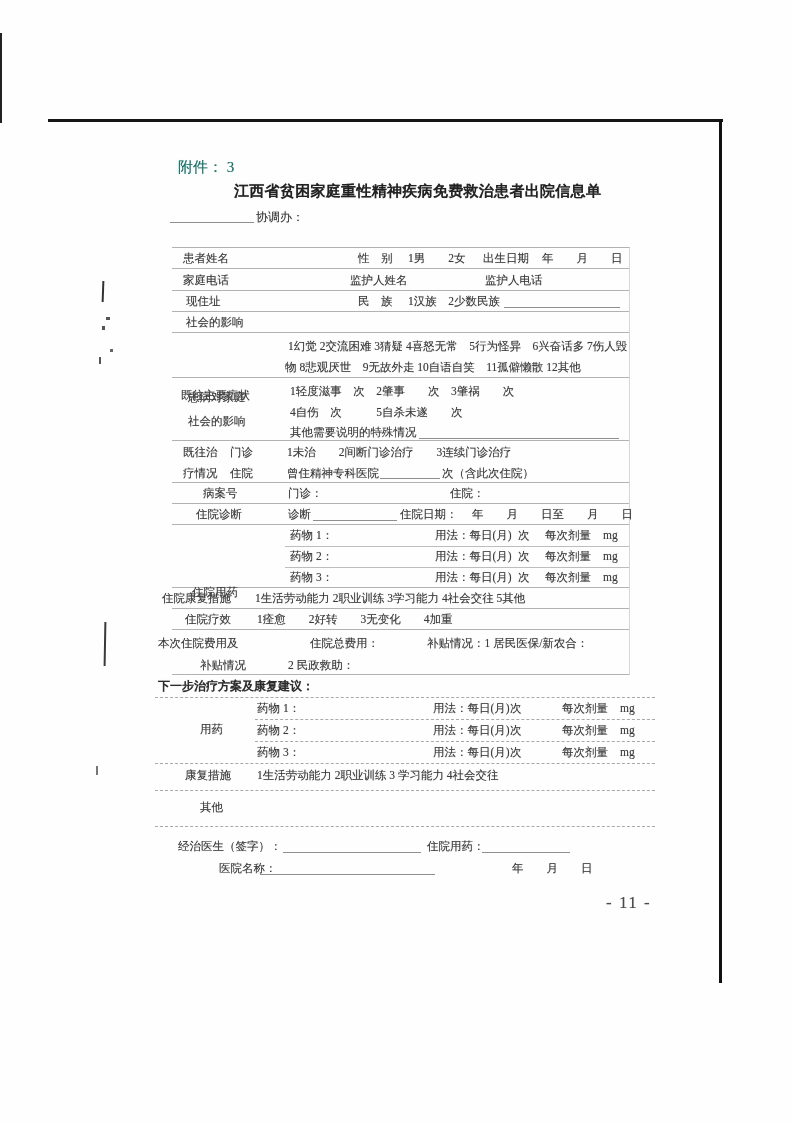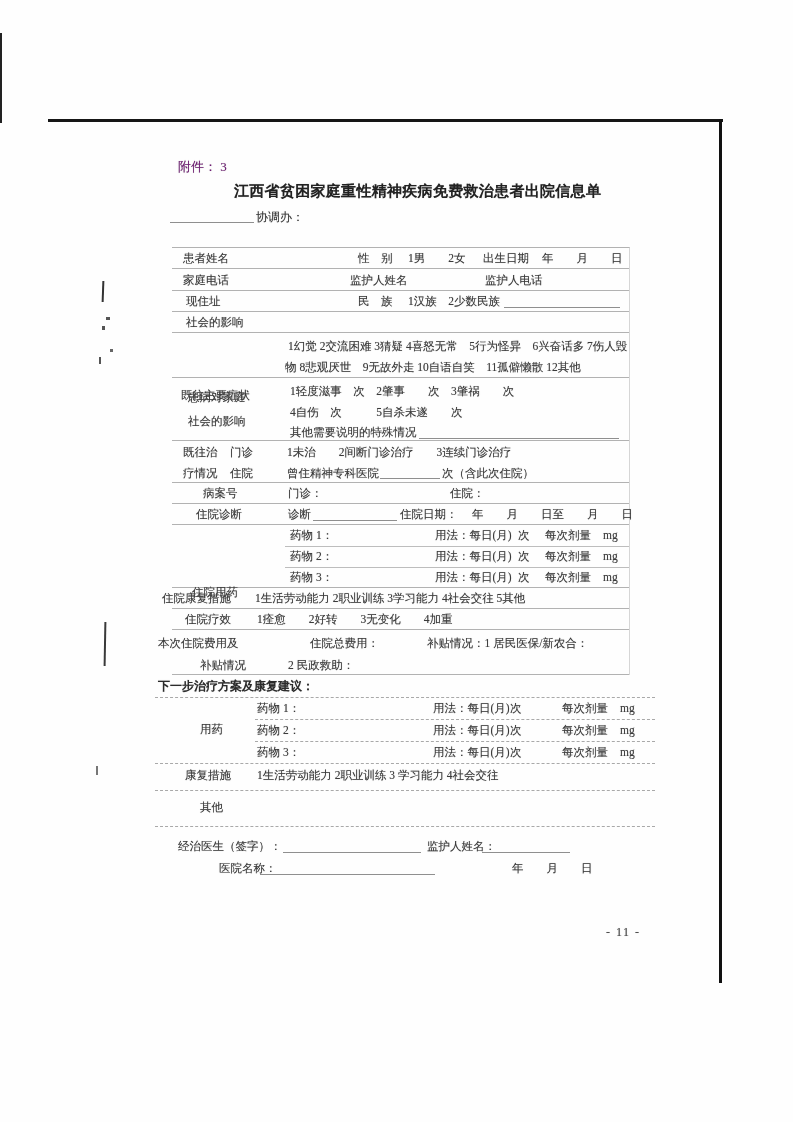"附件： 3" .att { color: #701a75 -> #0f766e; font-size: 13px -> 15px }
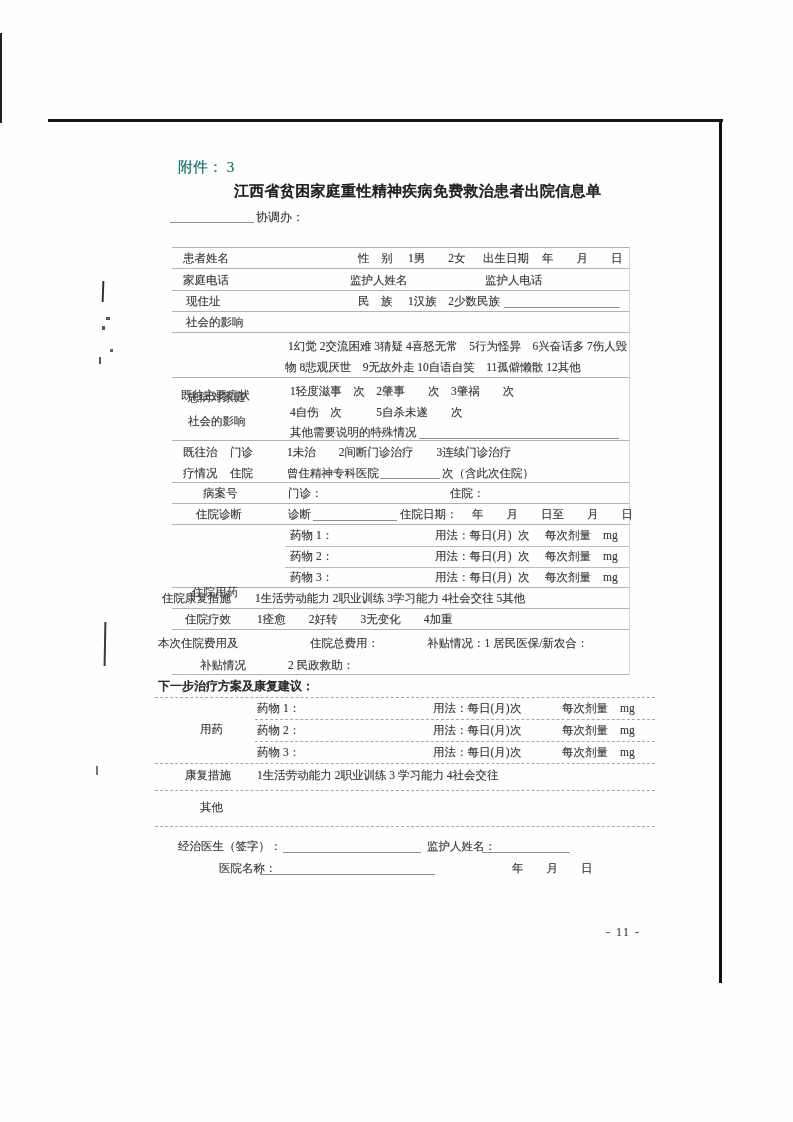"监护人姓名：" div.t { text: 监护人姓名 -> 住院用药 }
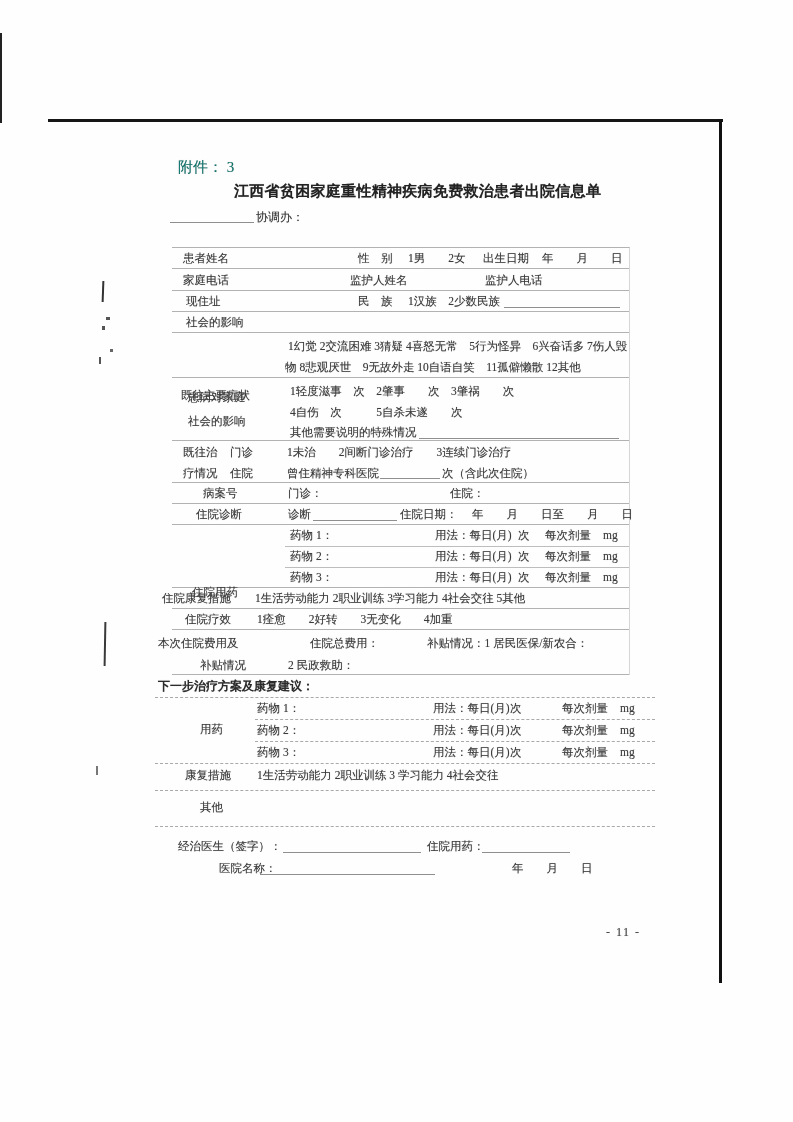"- 11 -" .pageno { font-size: 12px -> 17px; margin-top: 29px -> none }
